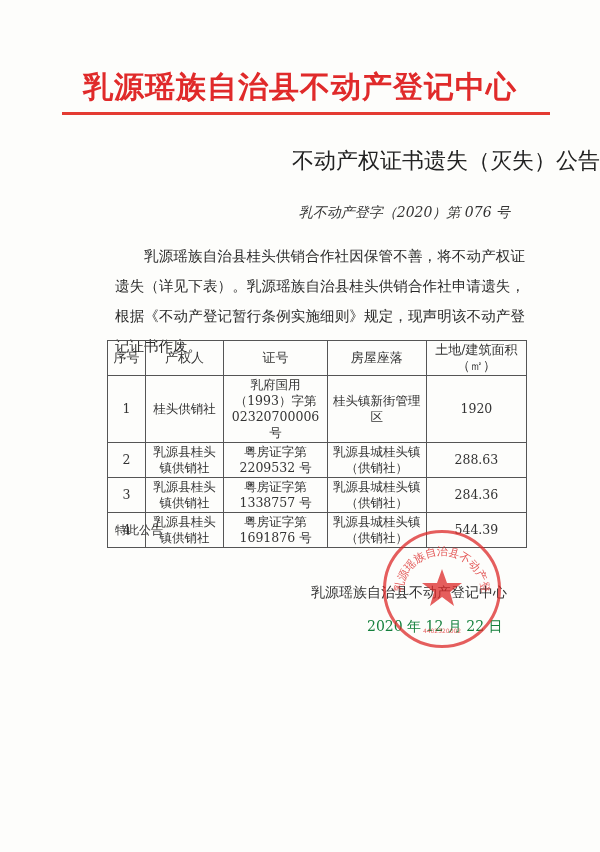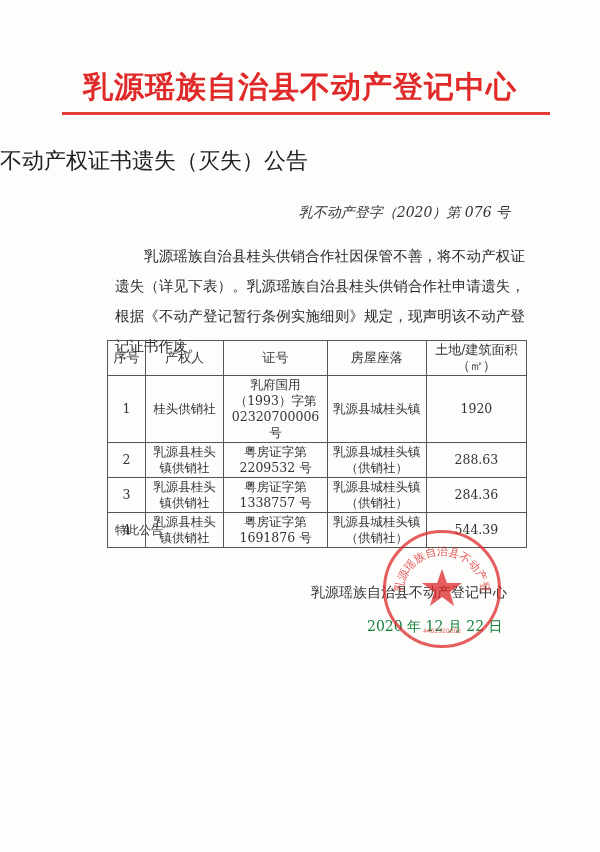"不动产权证书遗失（灭失）公告" .doc-title { text-align: left -> right }
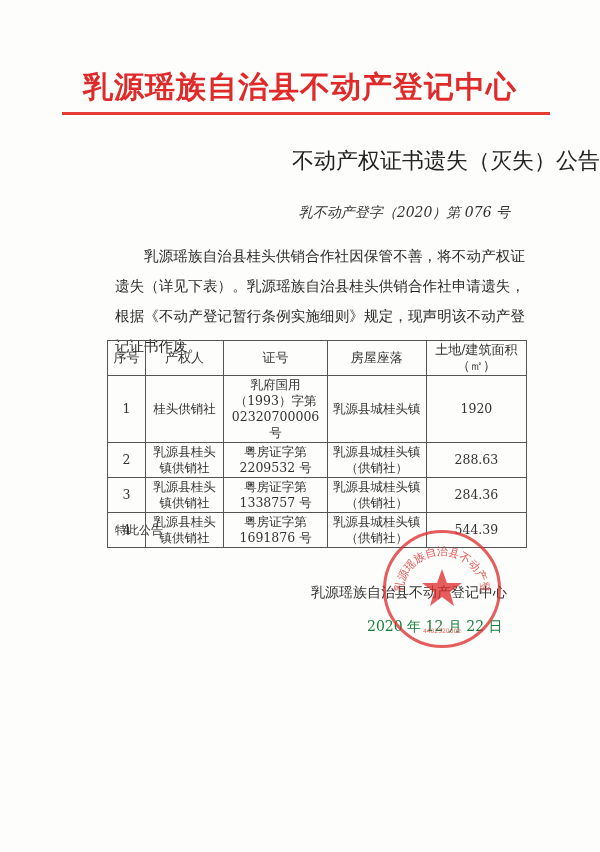"乳源县城桂头镇" td { text: 乳源县城桂头镇 -> 桂头镇新街管理区 }
